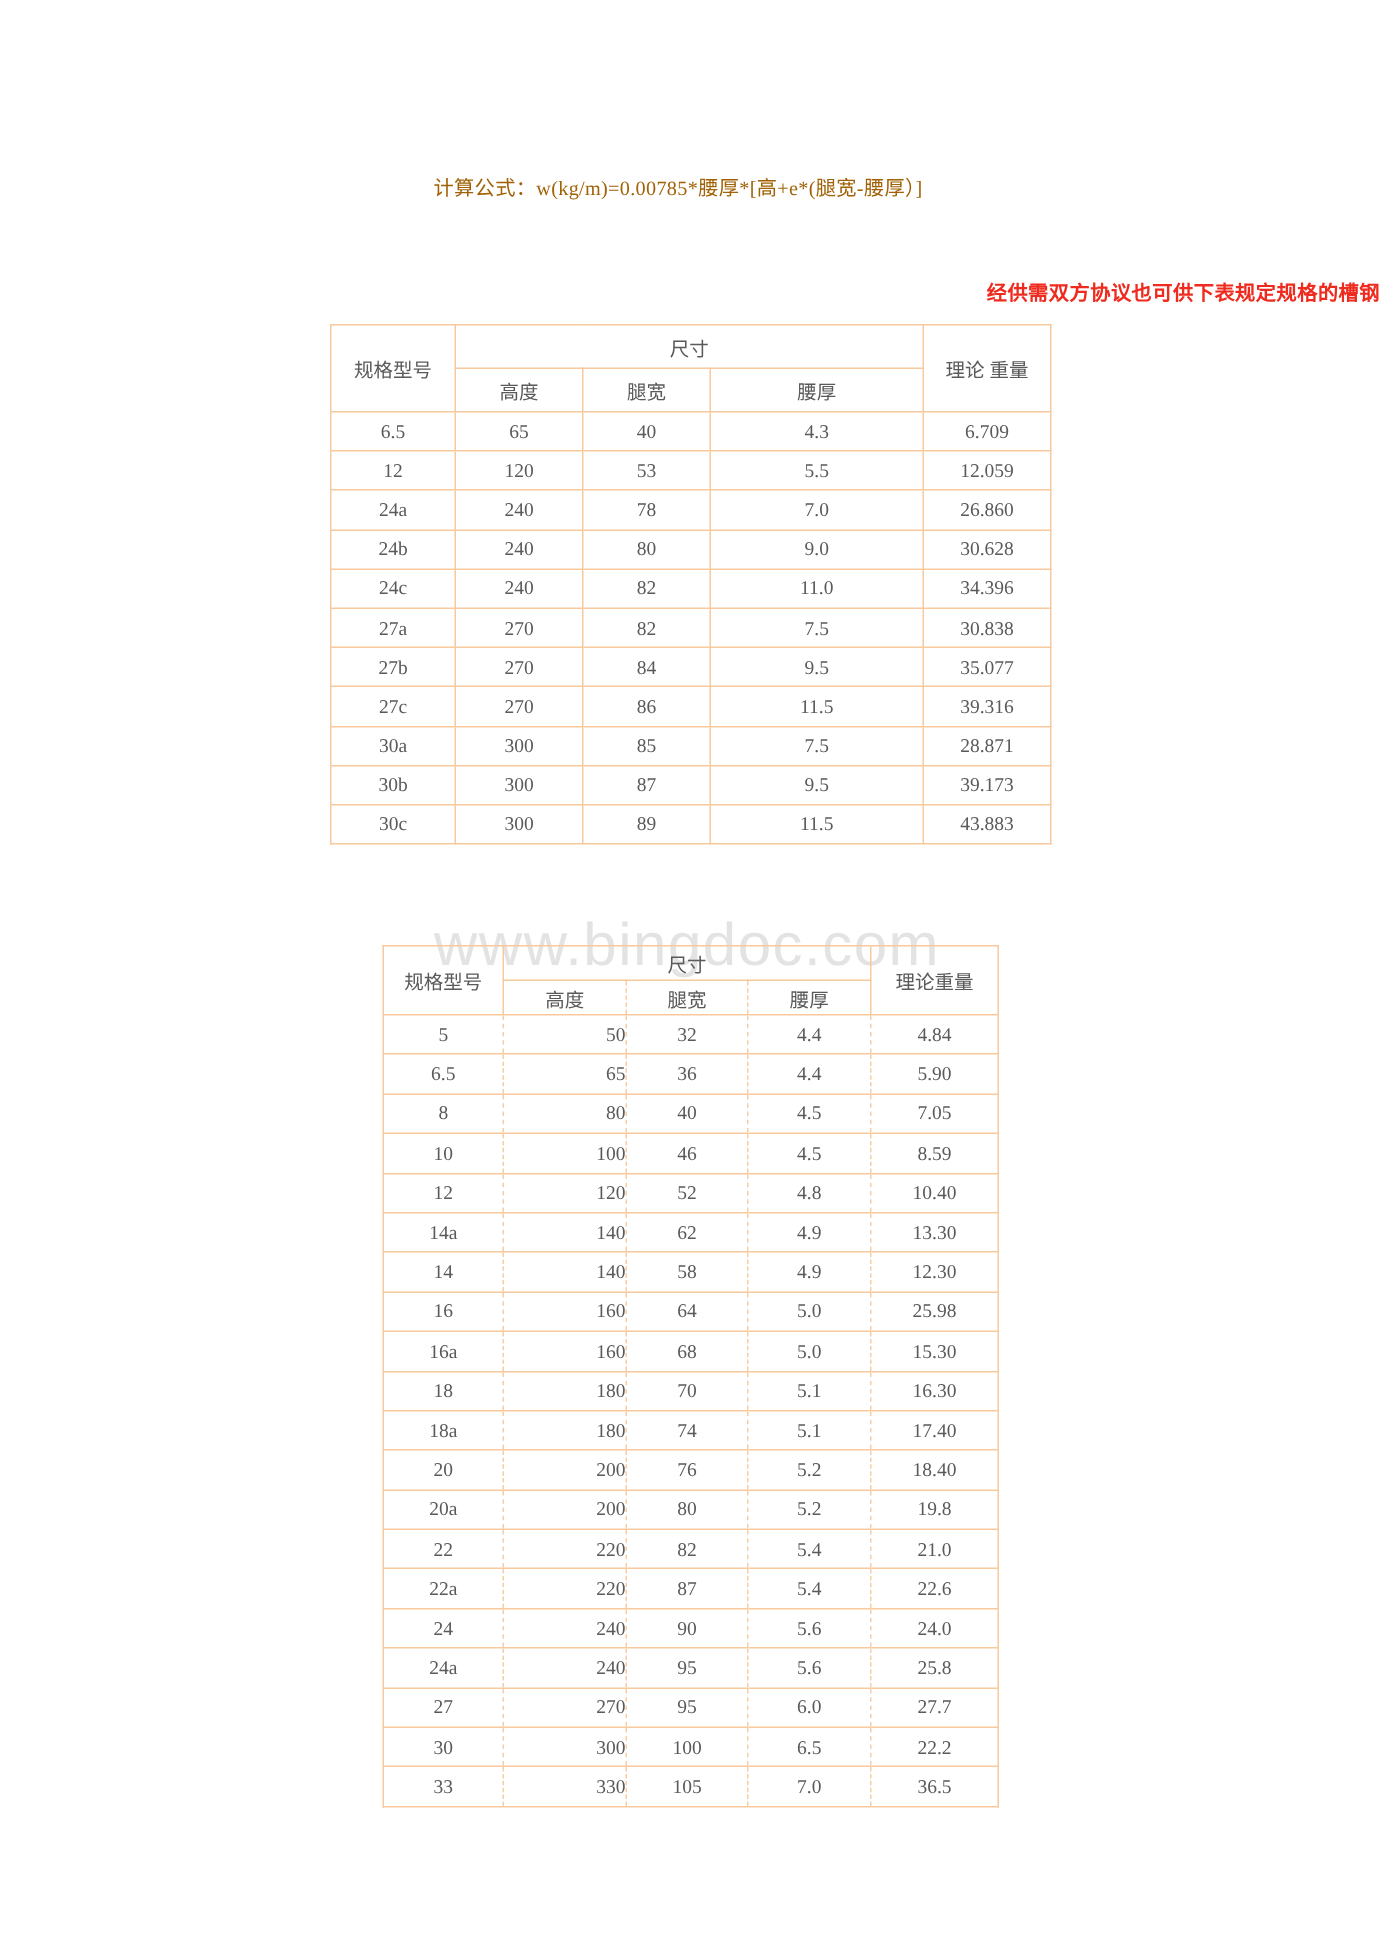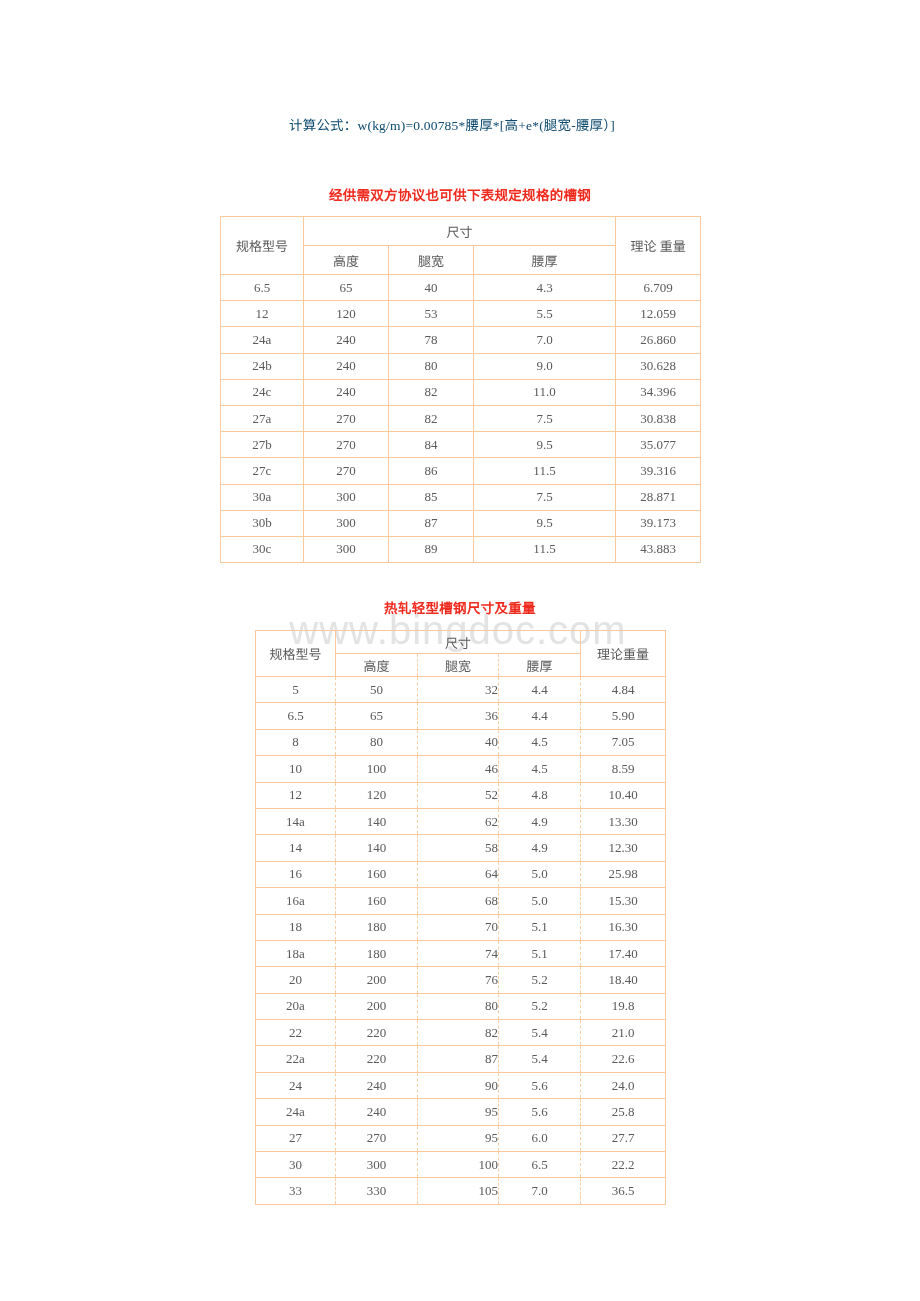"计算公式：w(kg/m)=0.00785*腰厚*[高+e*(腿宽-腰厚）]" .formula-line { color: #0c4a6e -> #a16207 }
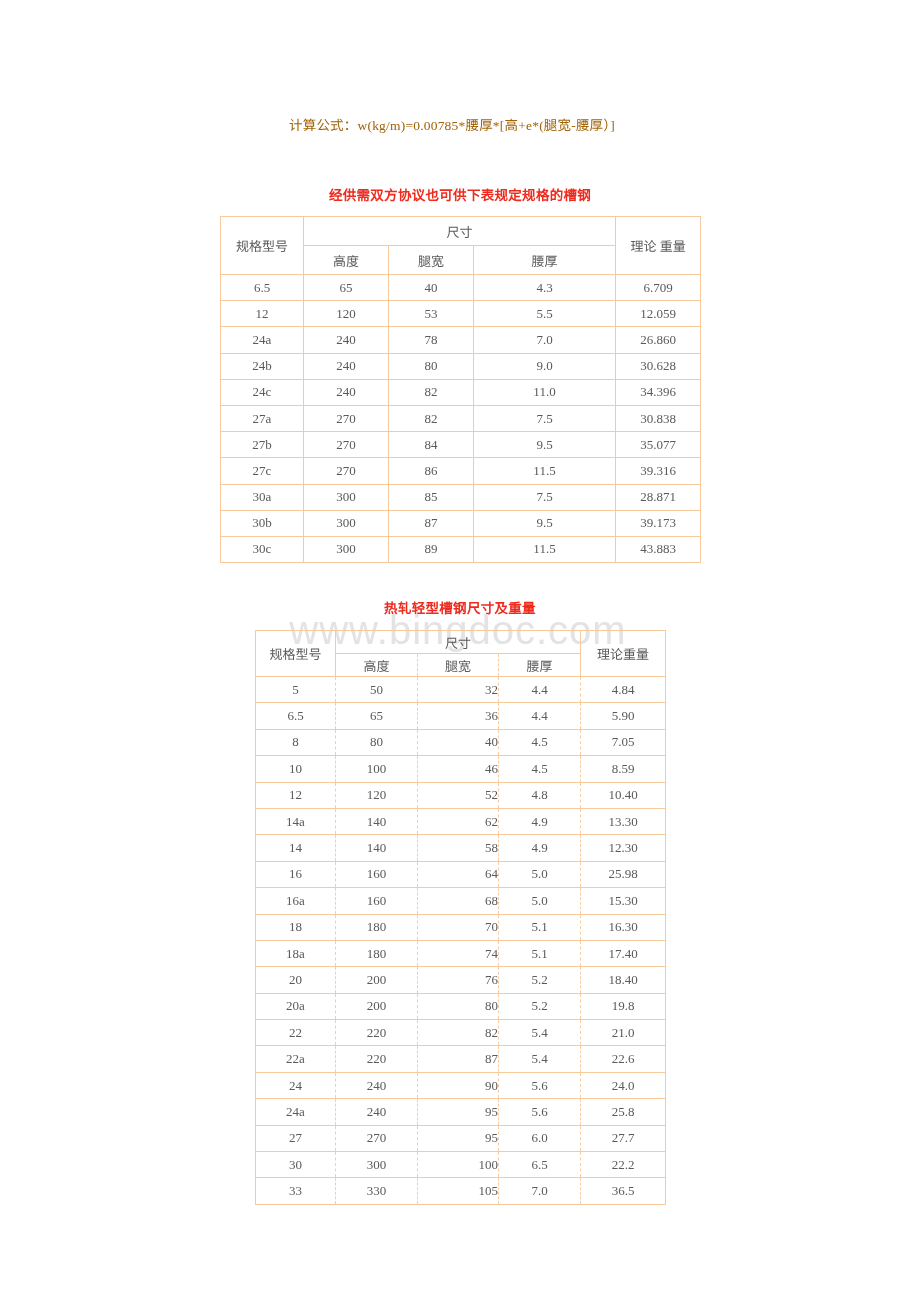"经供需双方协议也可供下表规定规格的槽钢" .section-title { text-align: center -> right }
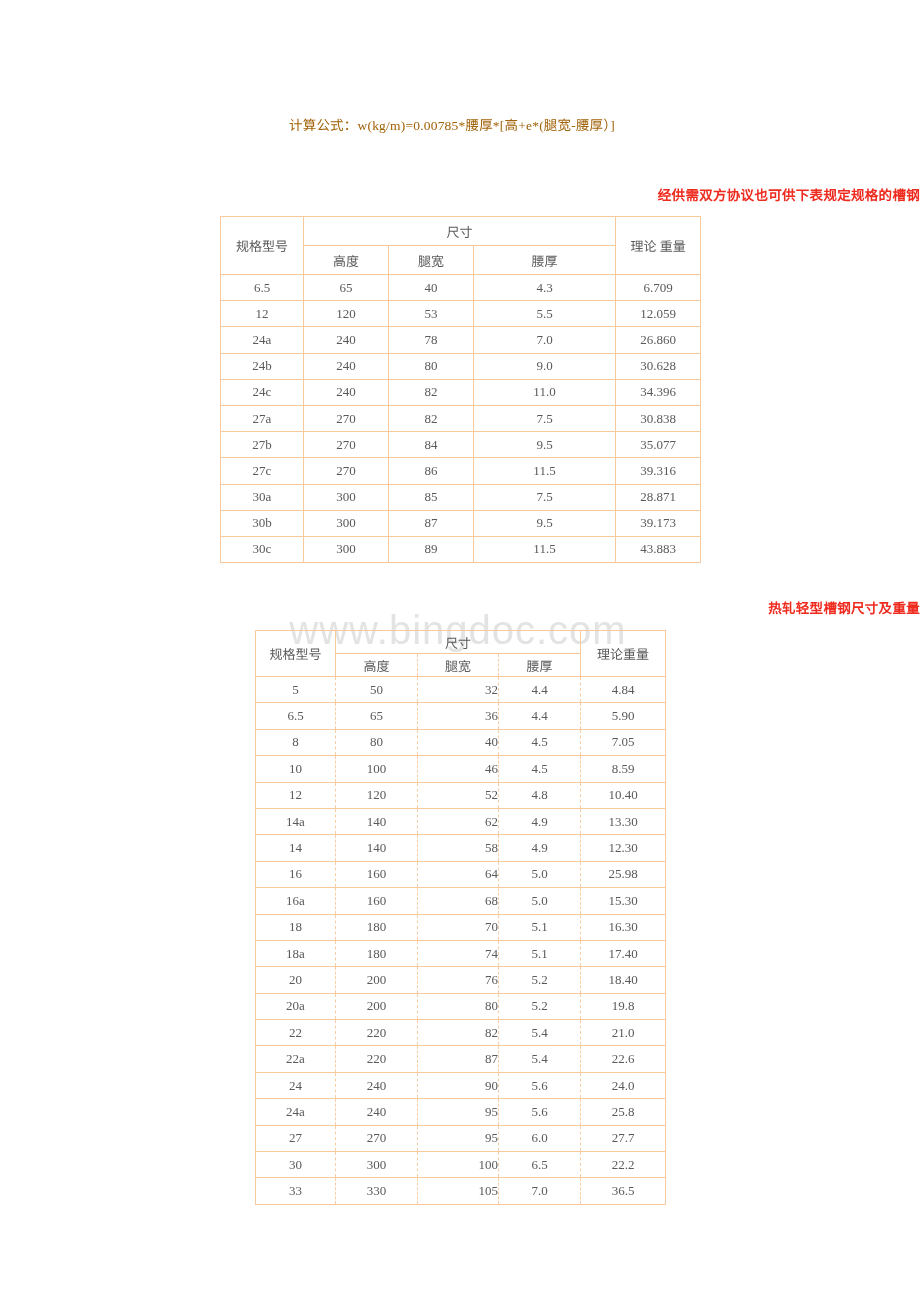"热轧轻型槽钢尺寸及重量" div.section-title { html: <div>热轧轻型槽钢尺寸及重量</div> -> none }
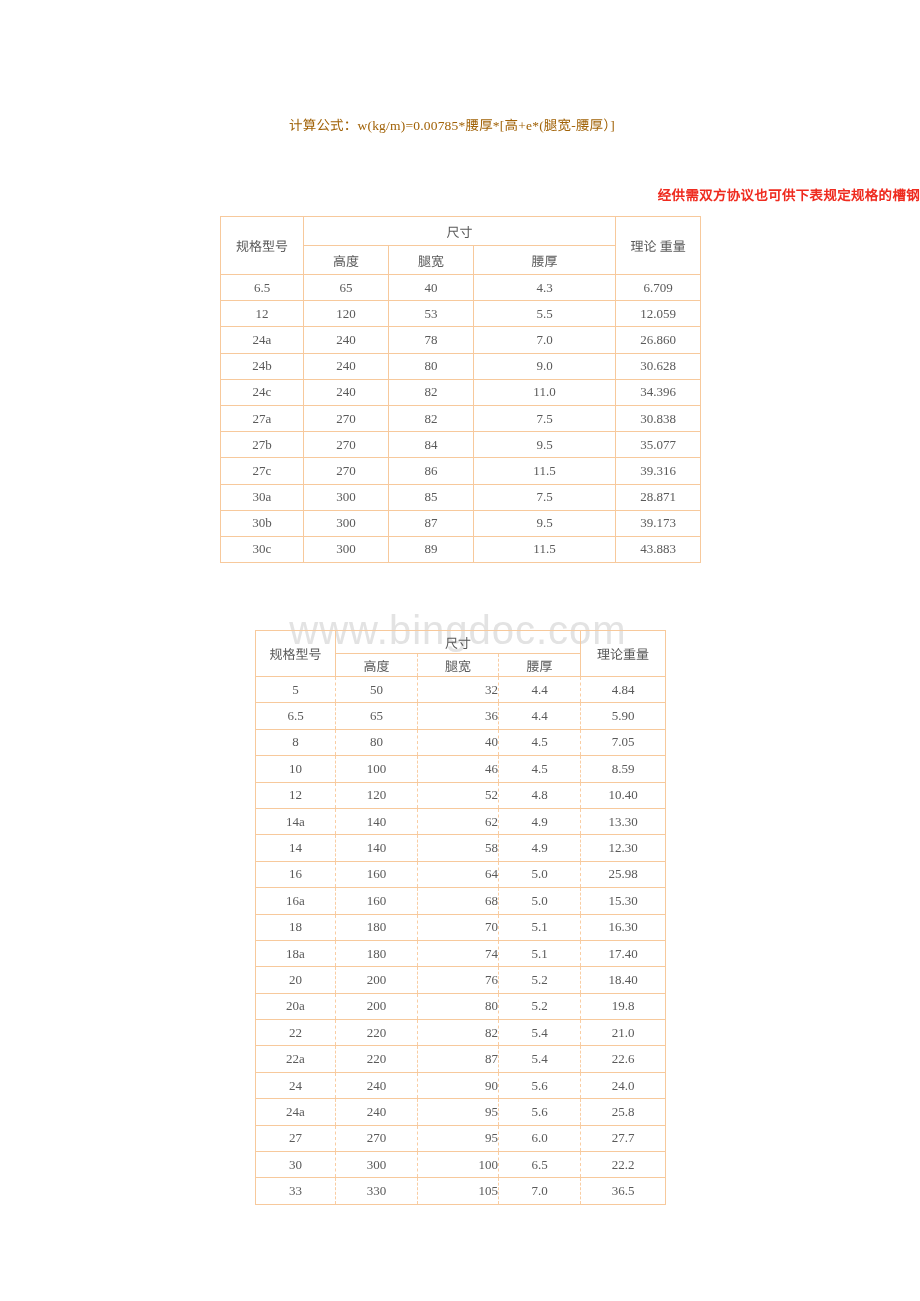"50" #table-2 .c1 { text-align: none -> right }
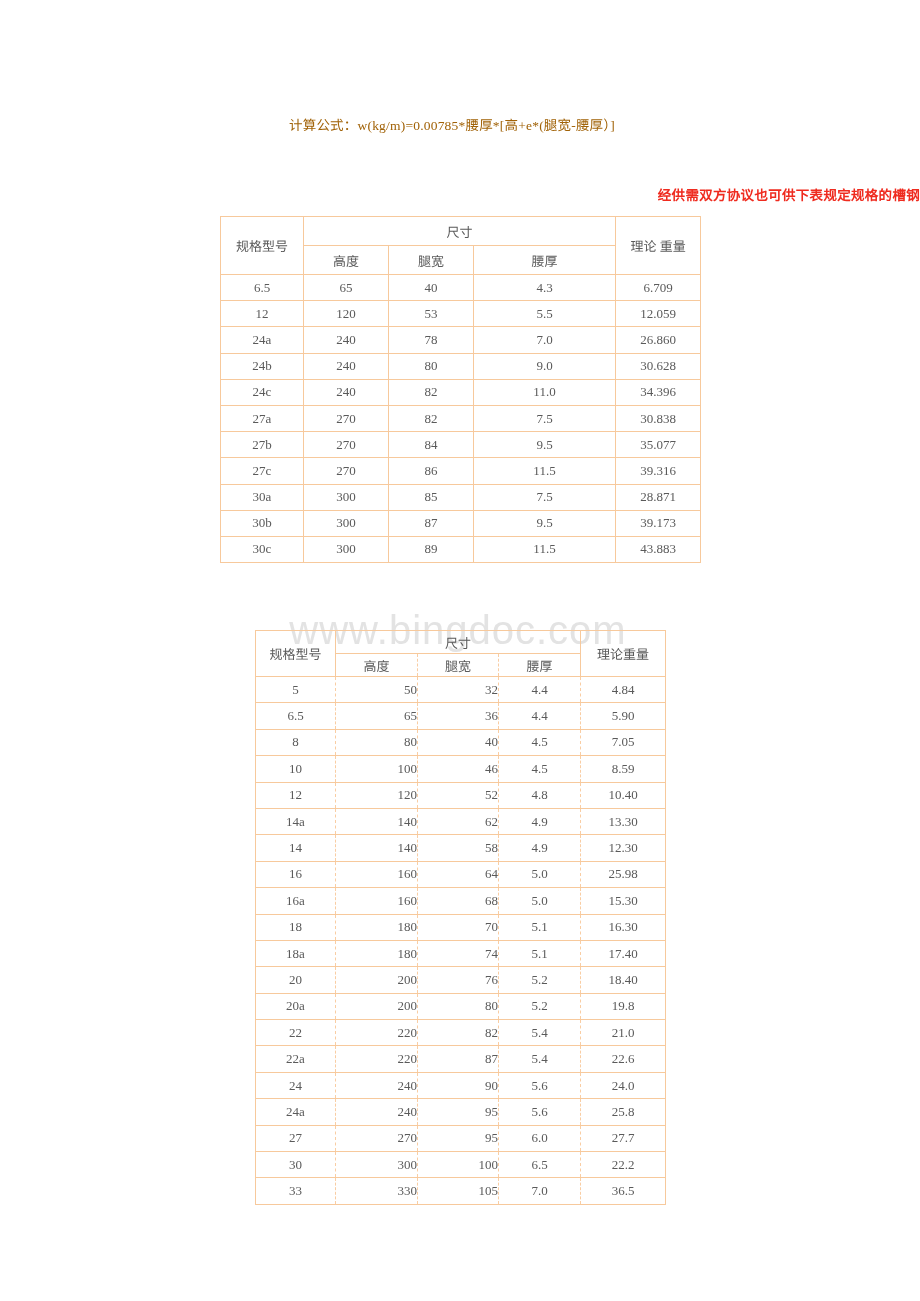"32" #table-2 .c2 { text-align: right -> none }
